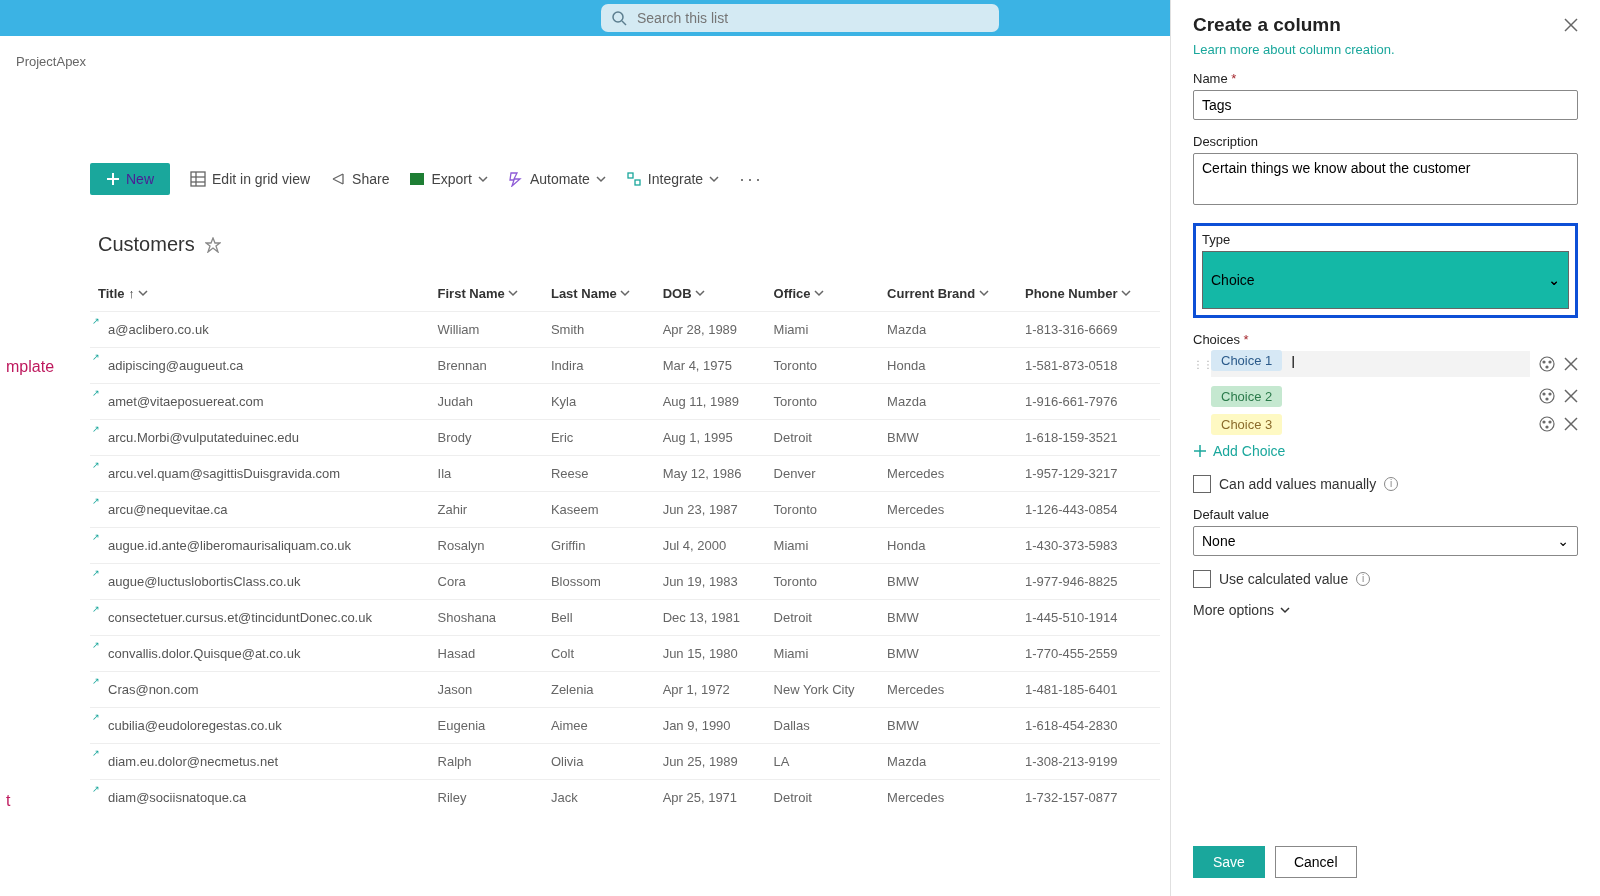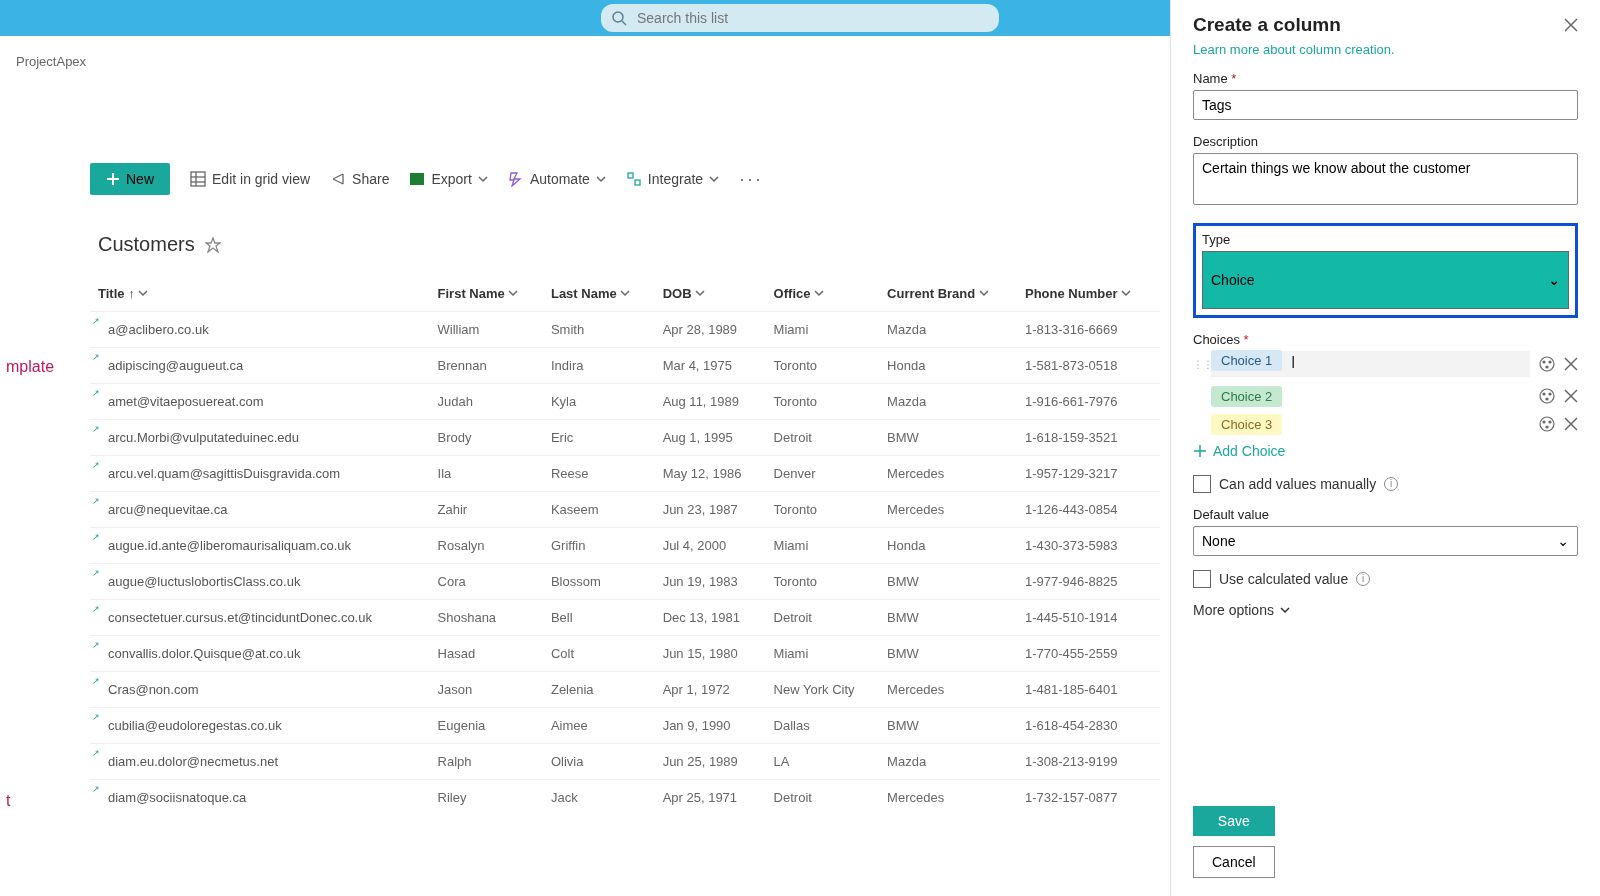"Search this list" .searchbox { border-radius: 12px -> 7px }
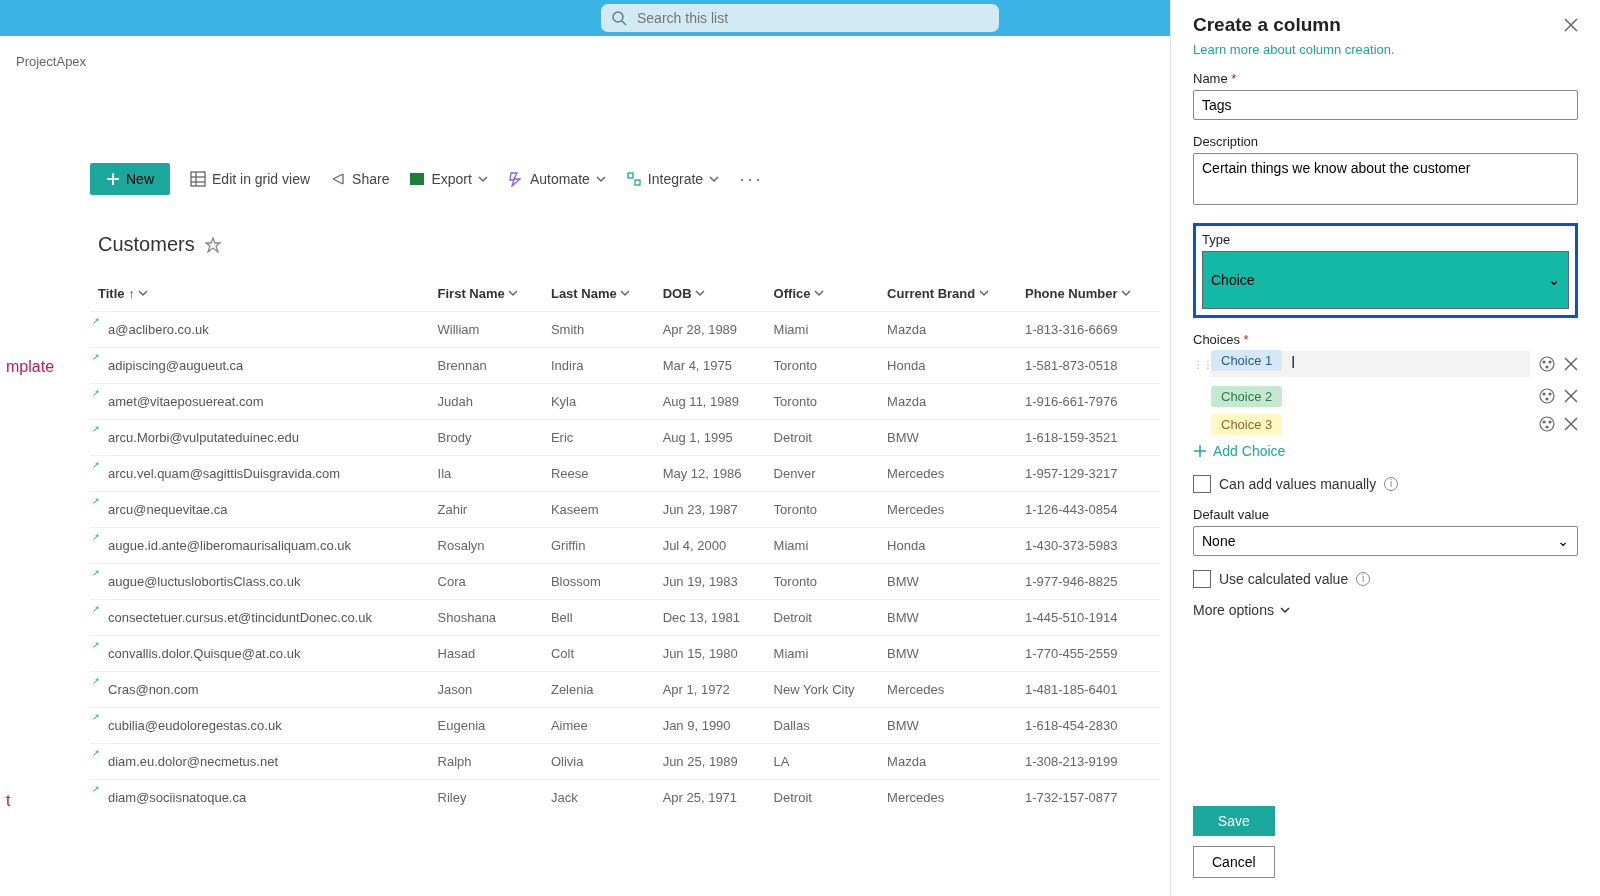"New" .btn-new { color: #000000 -> #4c1d95 }
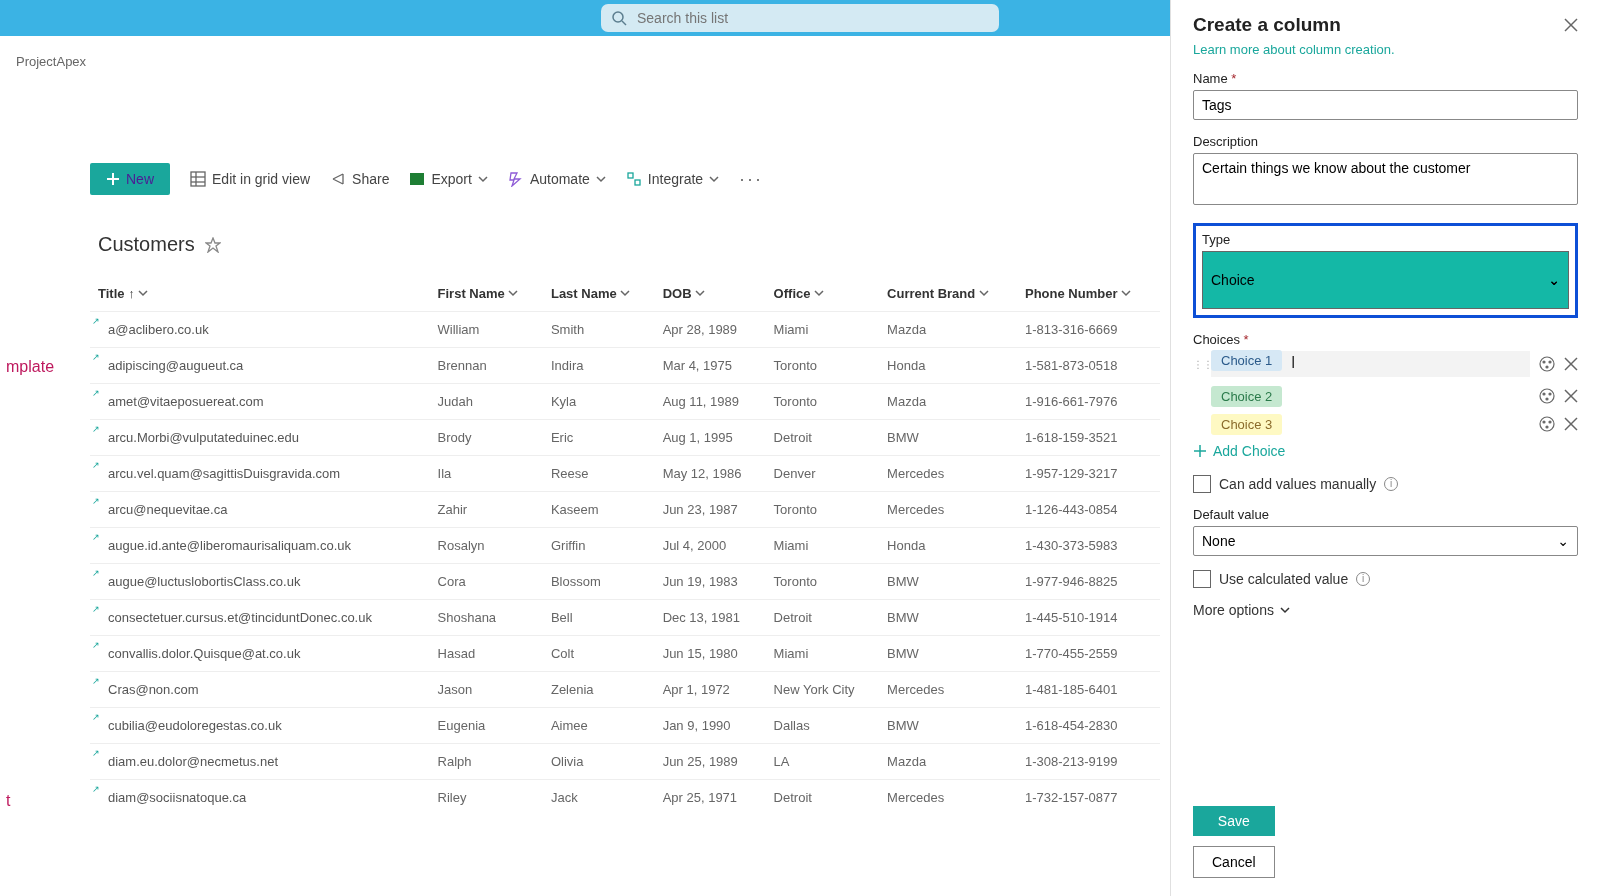"Save" .panel-foot { flex-direction: column -> none }
